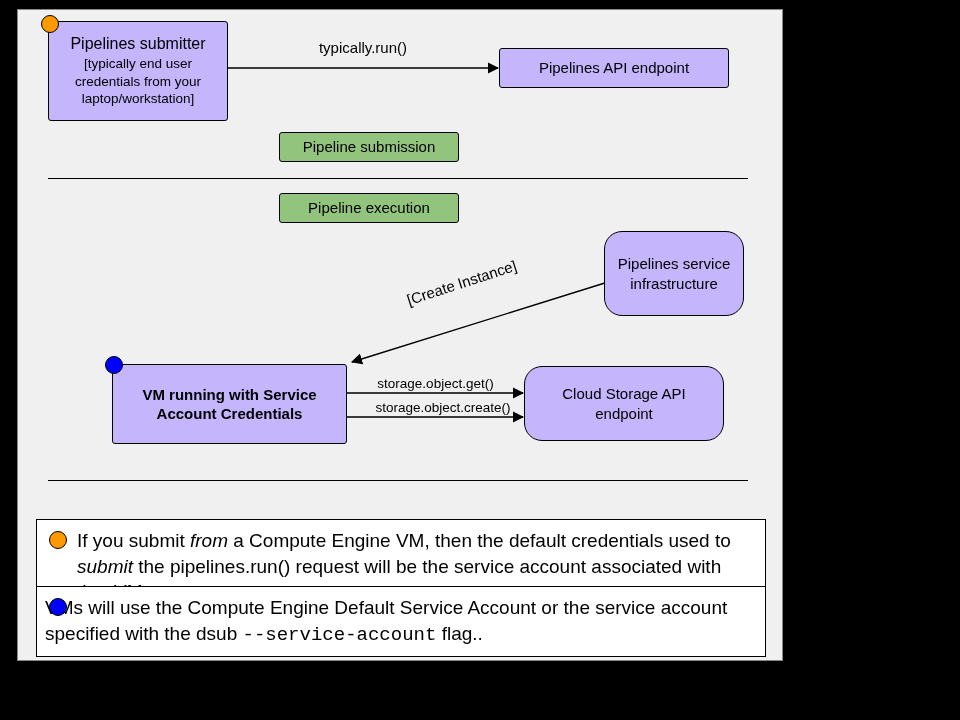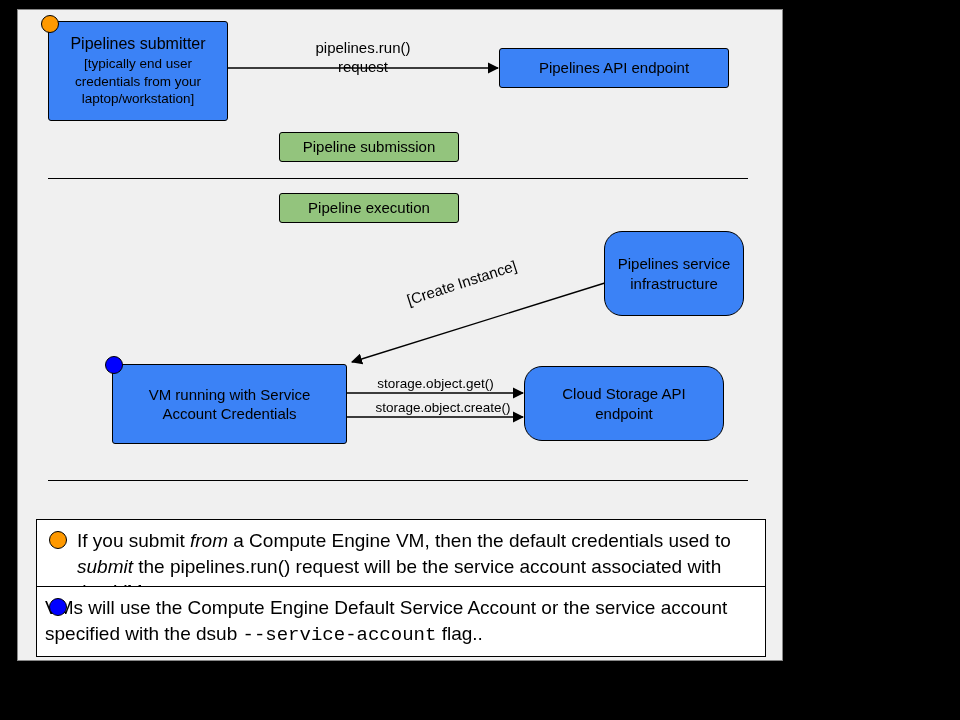"Pipelines submitter" .blue-box { background: #3b82f6 -> #c4b5fd }
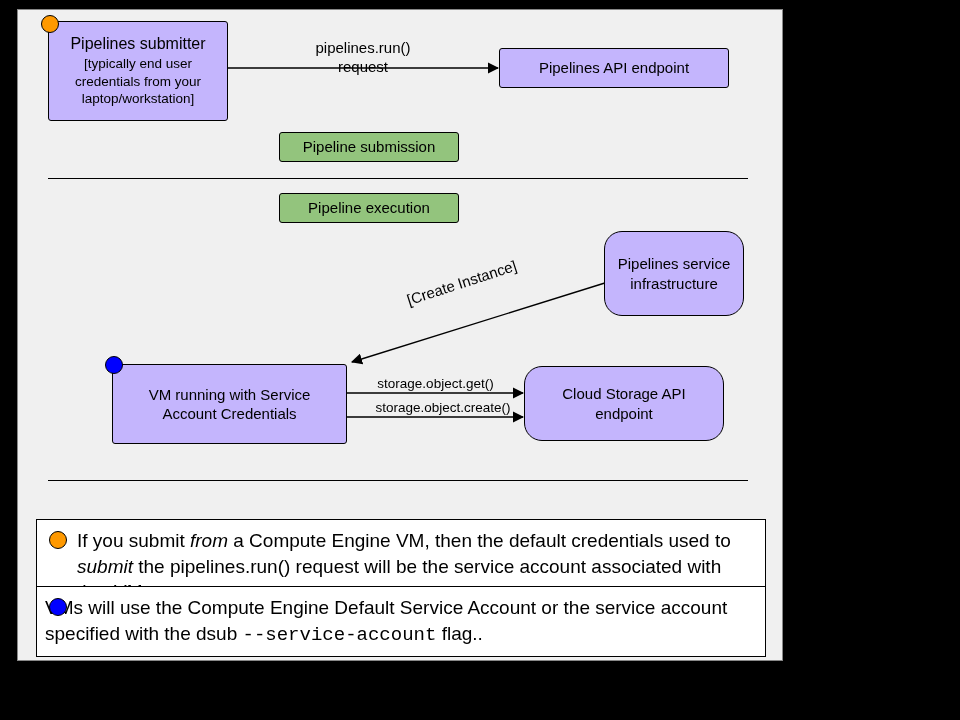"pipelines.run()" div { text: pipelines.run -> typically.run }
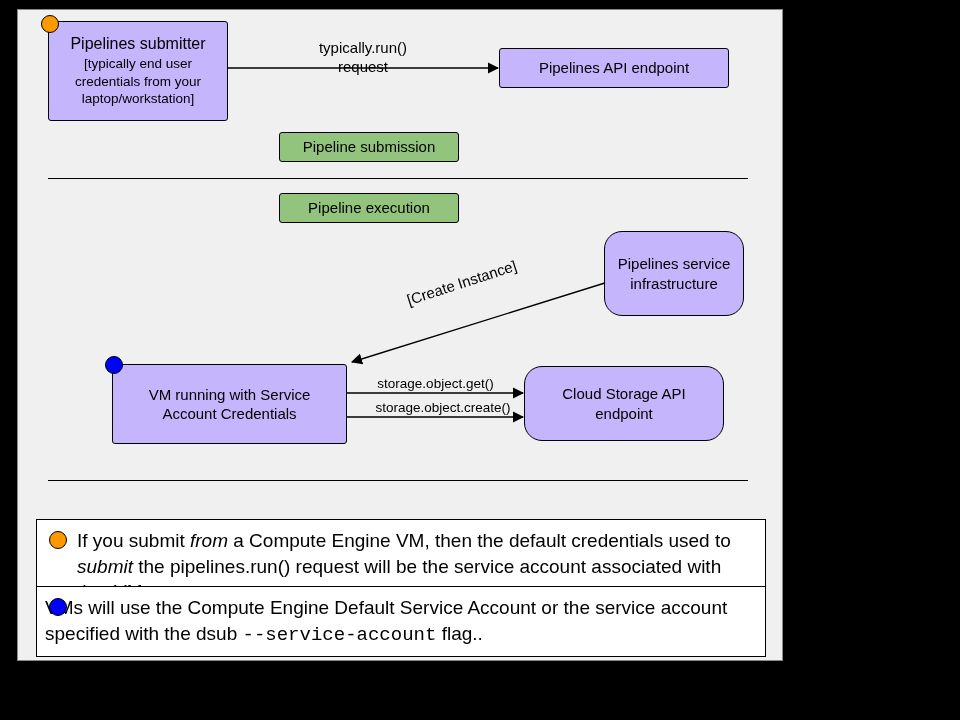"request" div { html: <div>request</div> -> none }
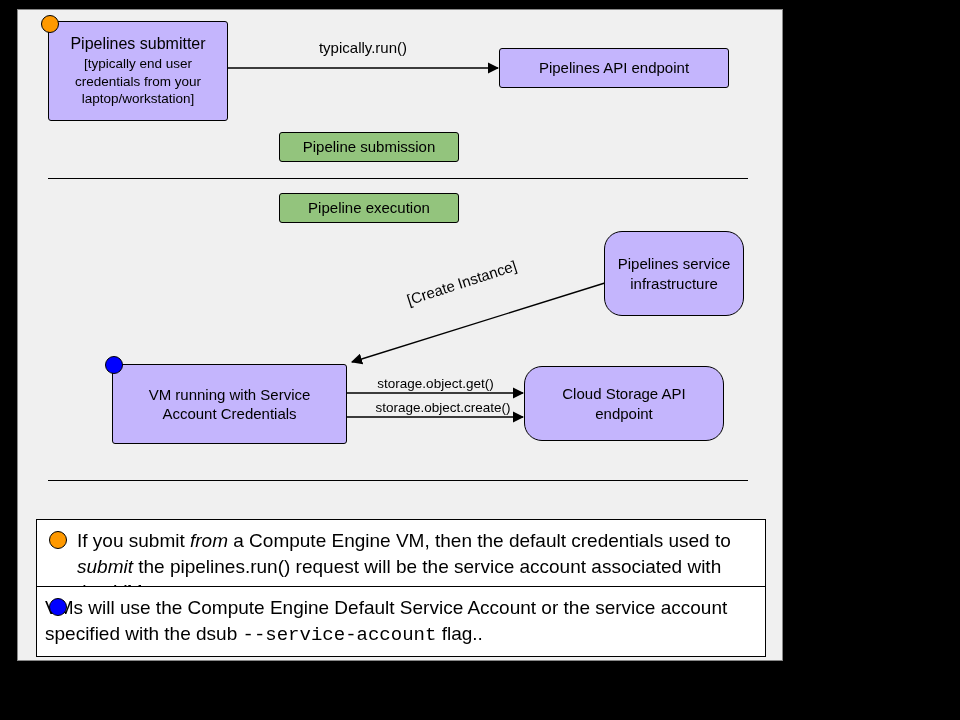"VM running with Service Account" div.box { font-weight: none -> bold }
